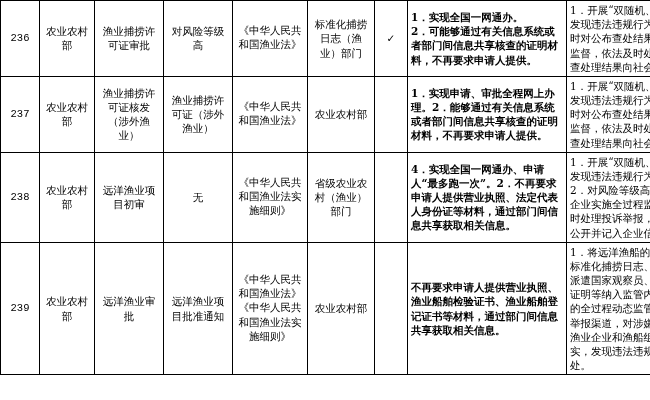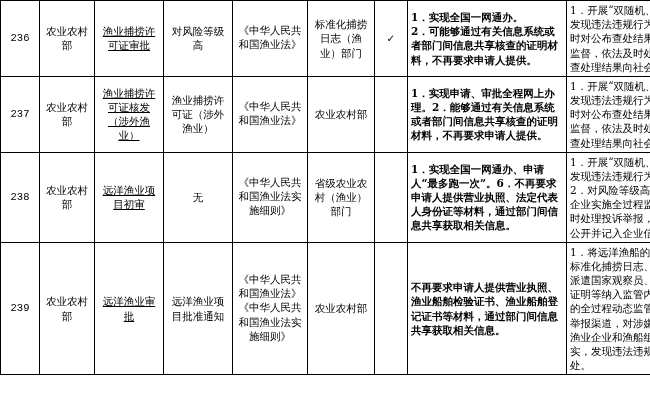"渔业捕捞许可证审批" td.col-item { text-decoration: underline -> none }
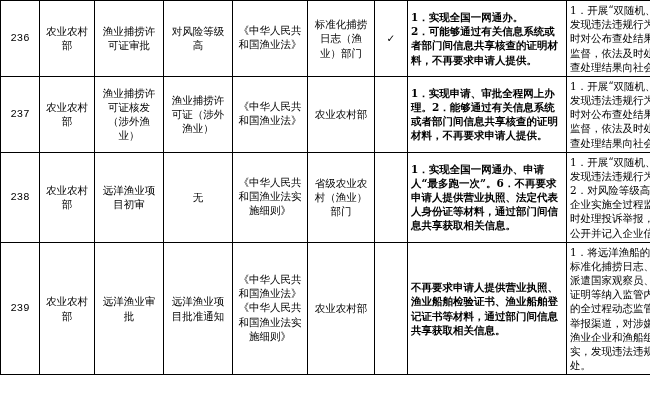"1．实现全国一网通办、申请人“最多跑一次”。6．不再要求申请人提供营业执照、法定" span.cell-txt { text: 1．实现全国一网通办、申请人“最多跑一次”。6 -> 4．实现全国一网通办、申请人“最多跑一次”。2 }
